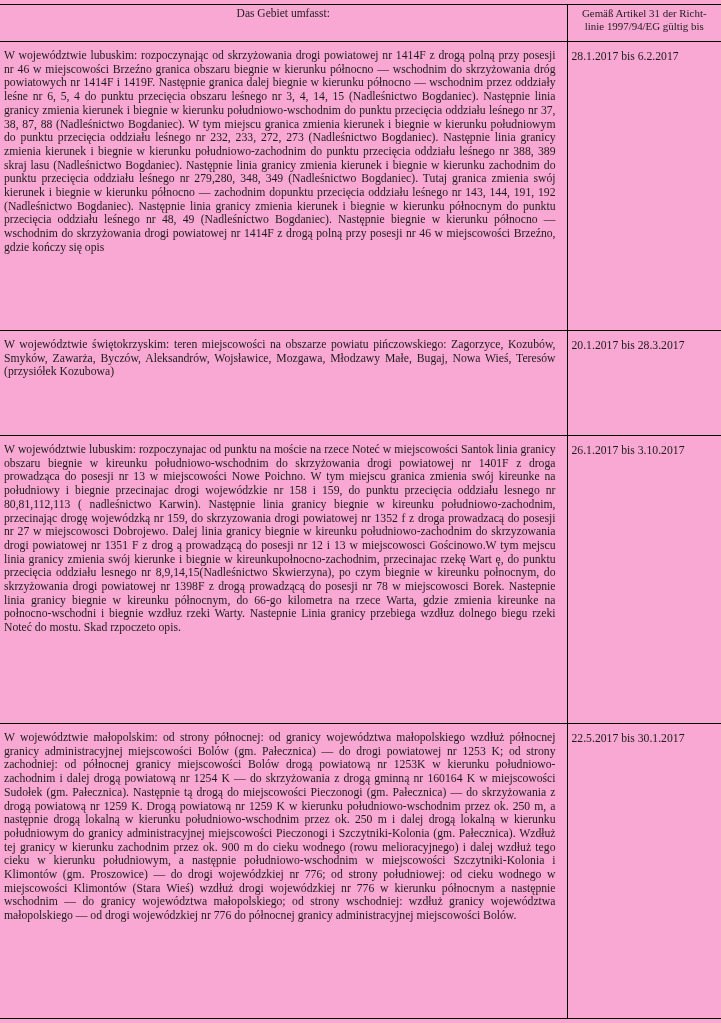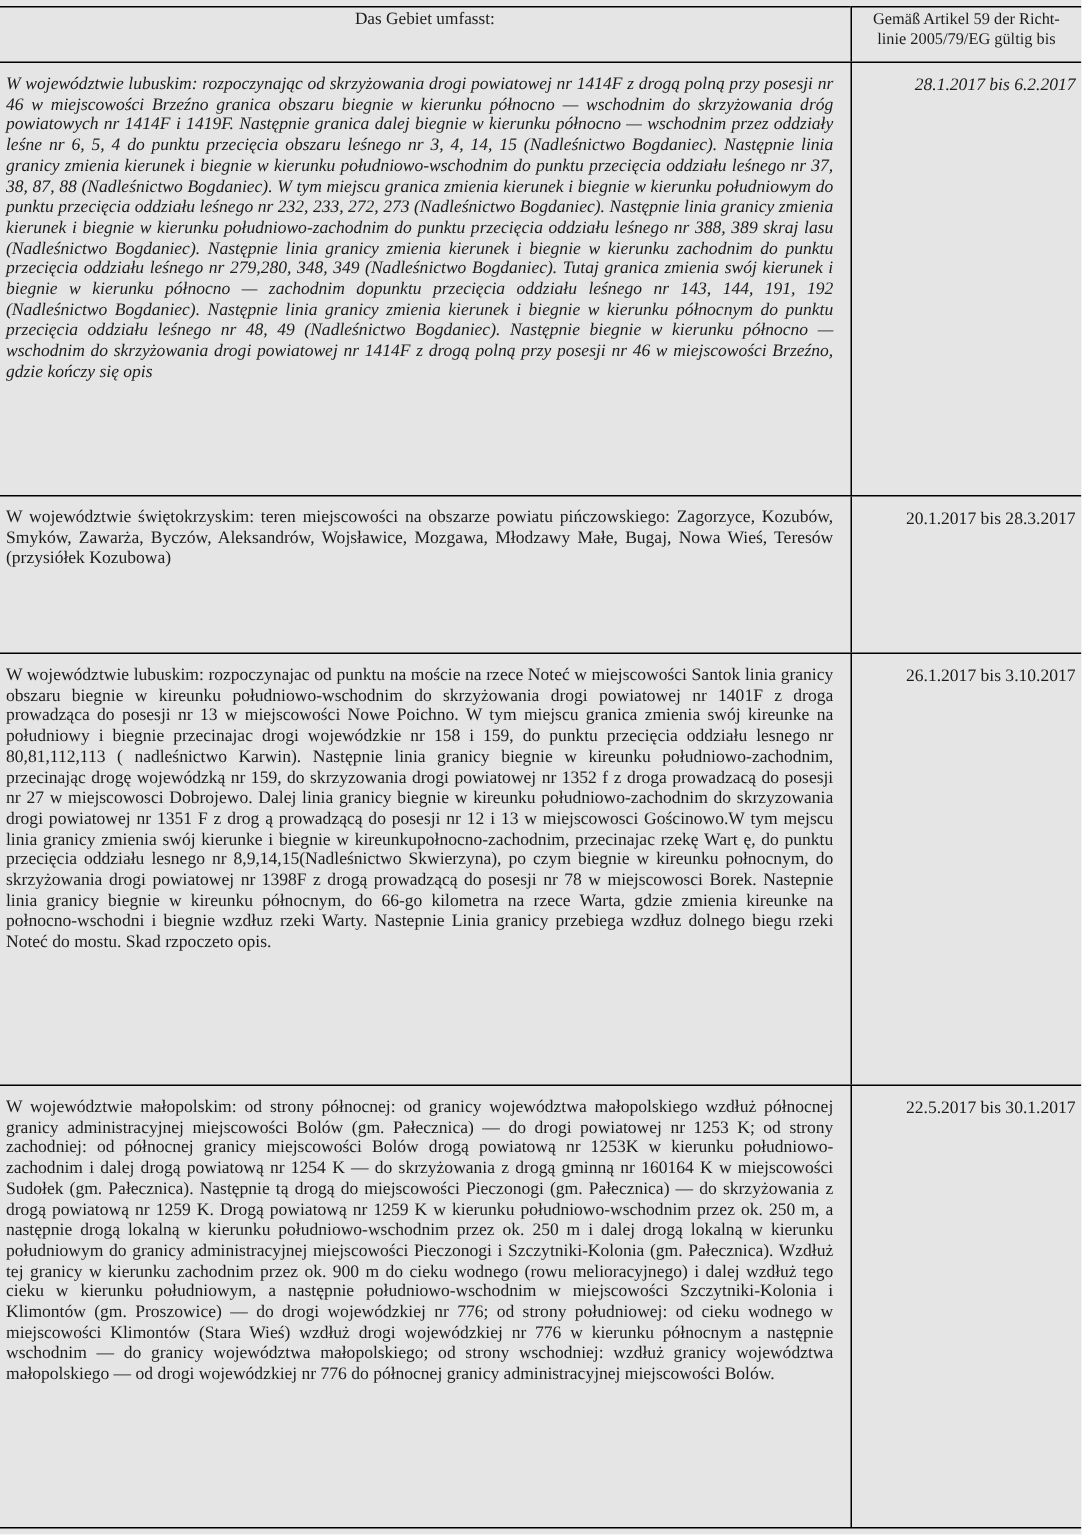"Das Gebiet umfasst:" .page { background: #e5e5e5 -> #f9a8d4 }
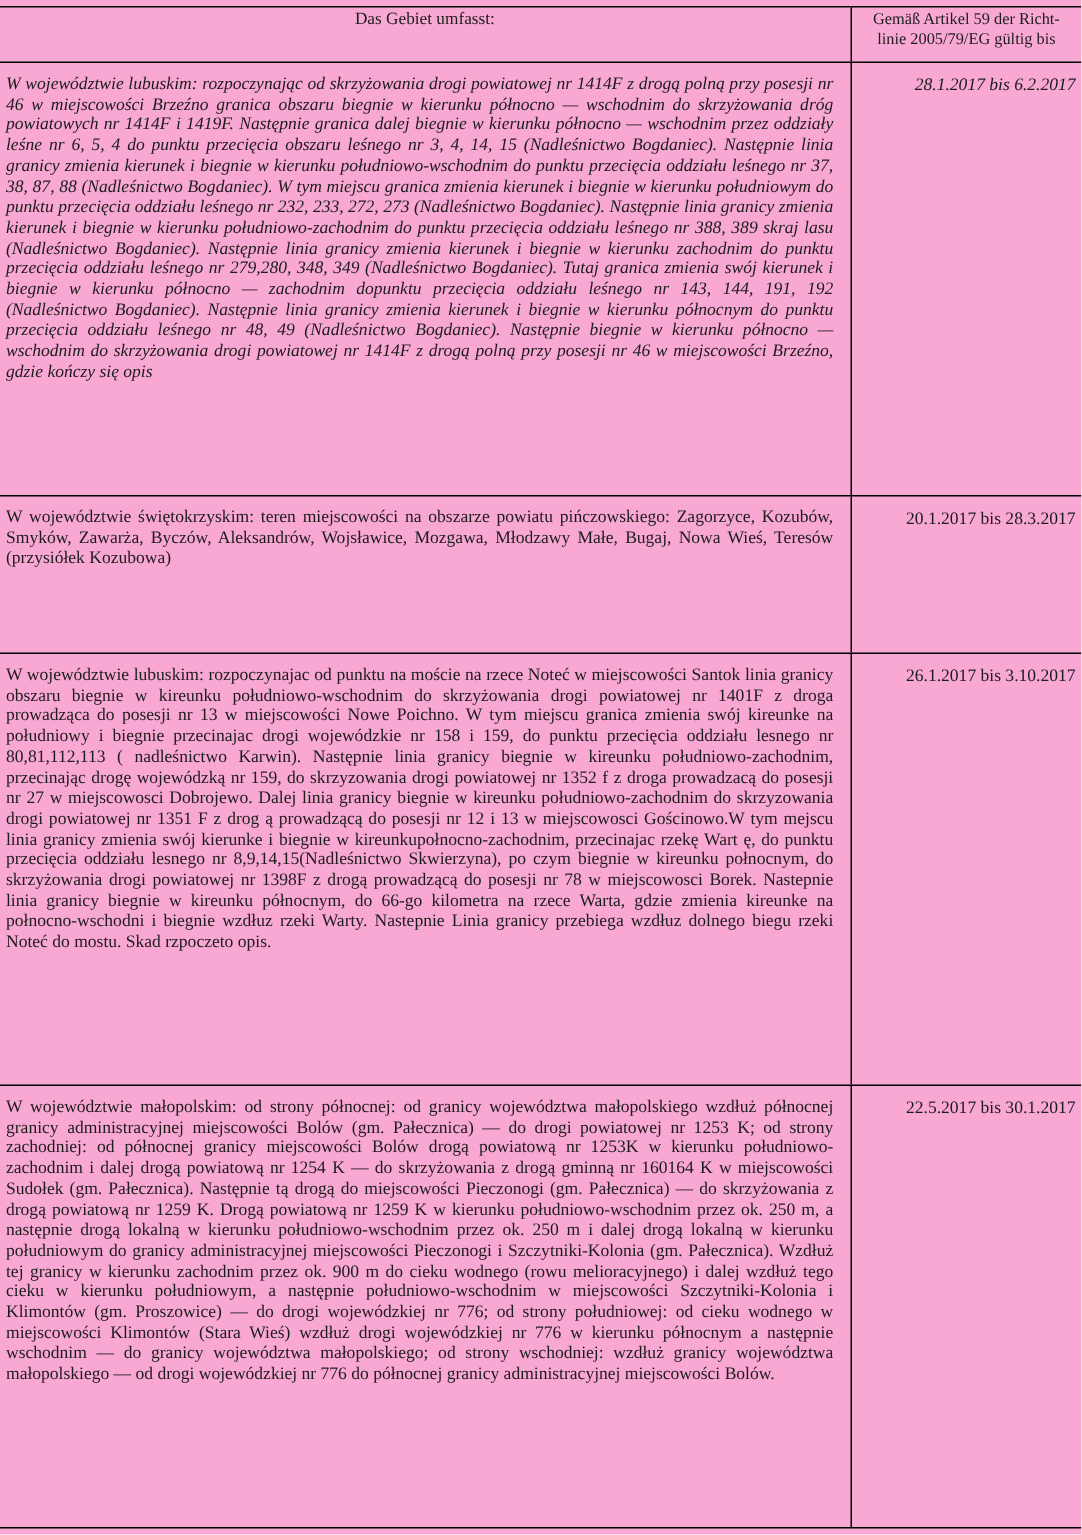"Gemäß Artikel 59 der Richt-" div { text: 59 -> 31 }
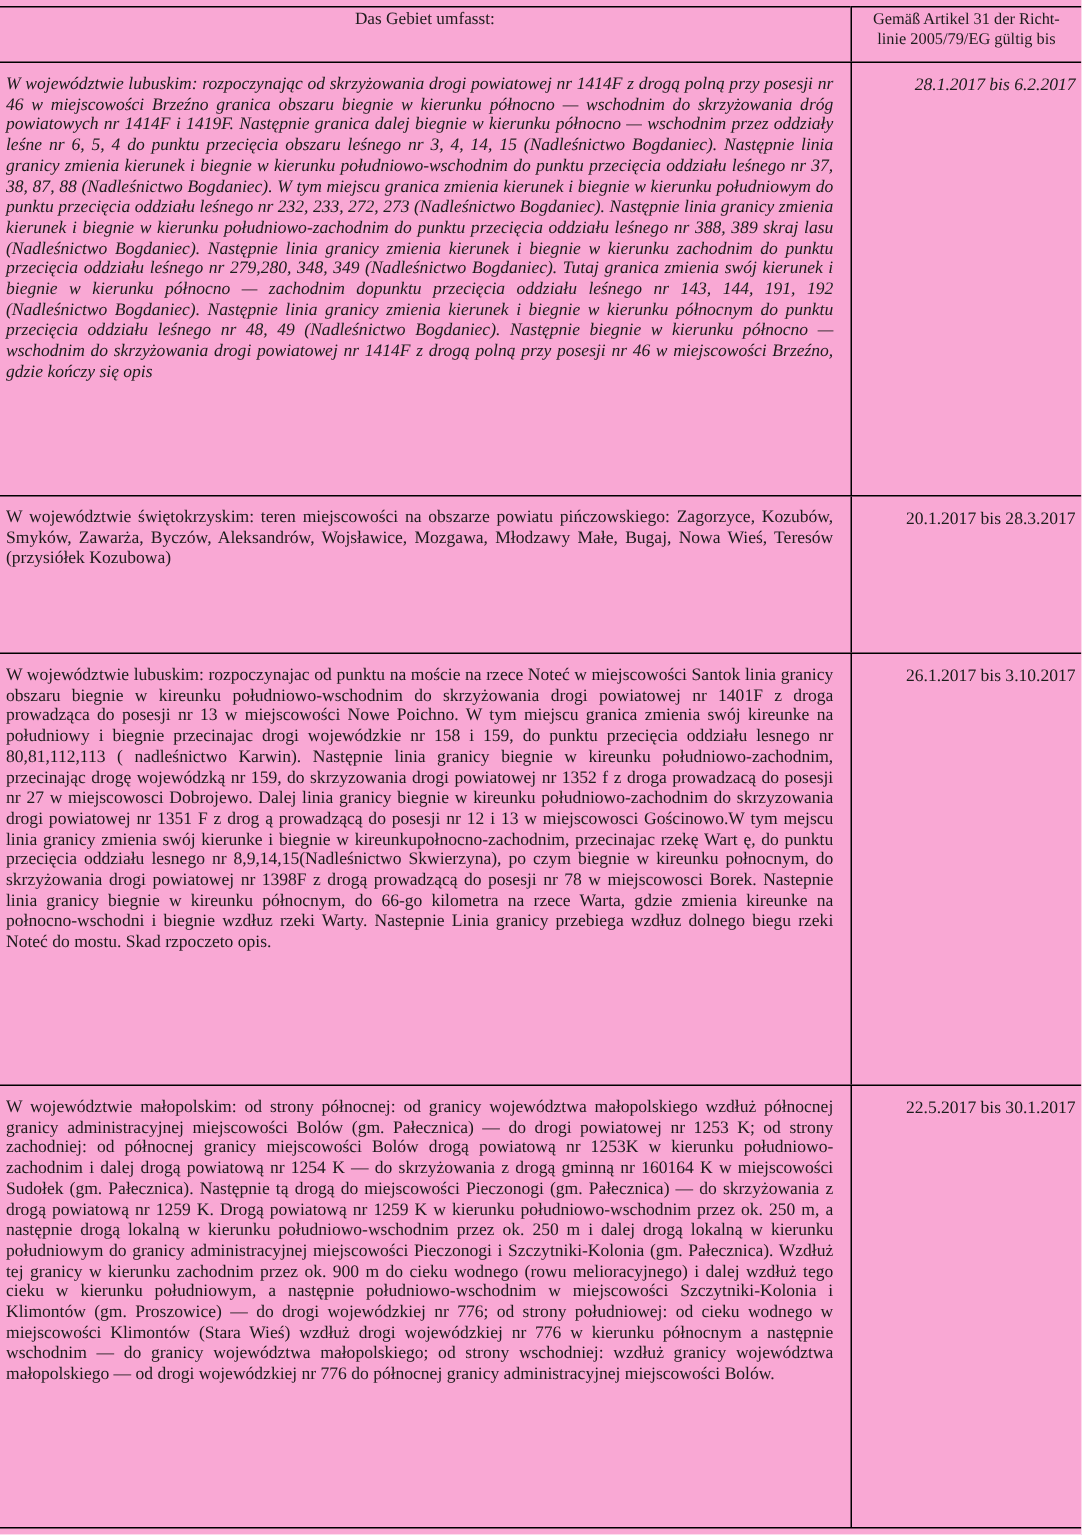"linie 2005/79/EG gültig bis" div { text: 2005/79/EG -> 1997/94/EG }
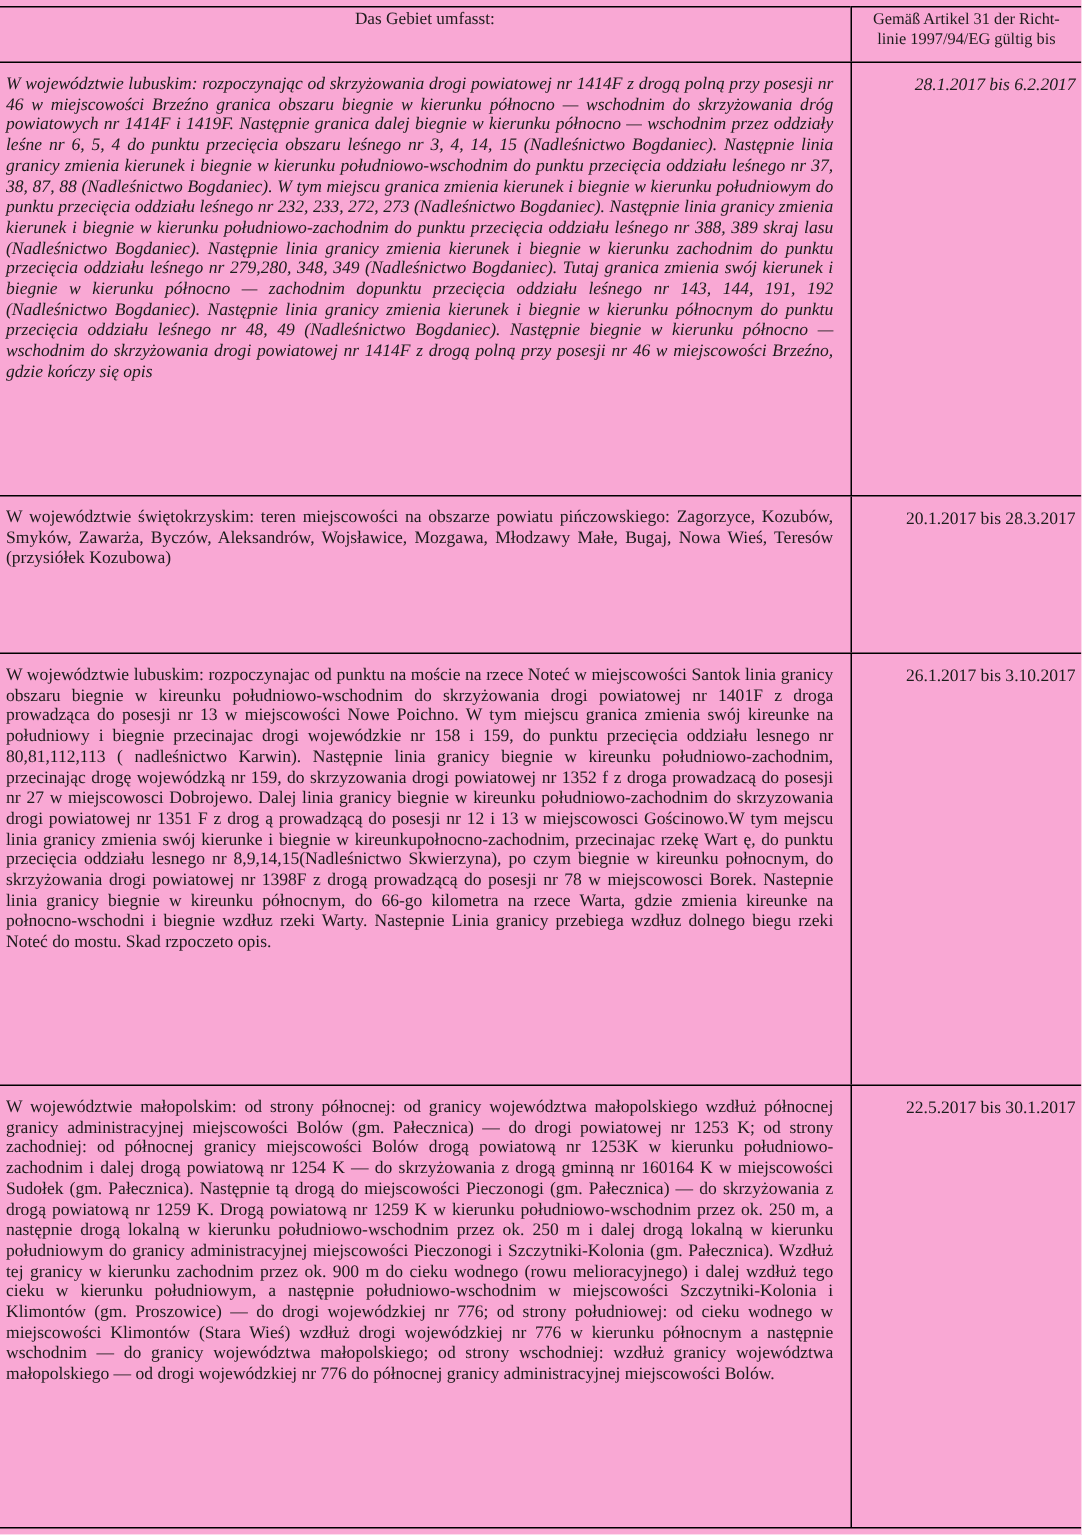"W województwie lubuskim: rozpoczynając" tr.row-1 { font-style: italic -> none }
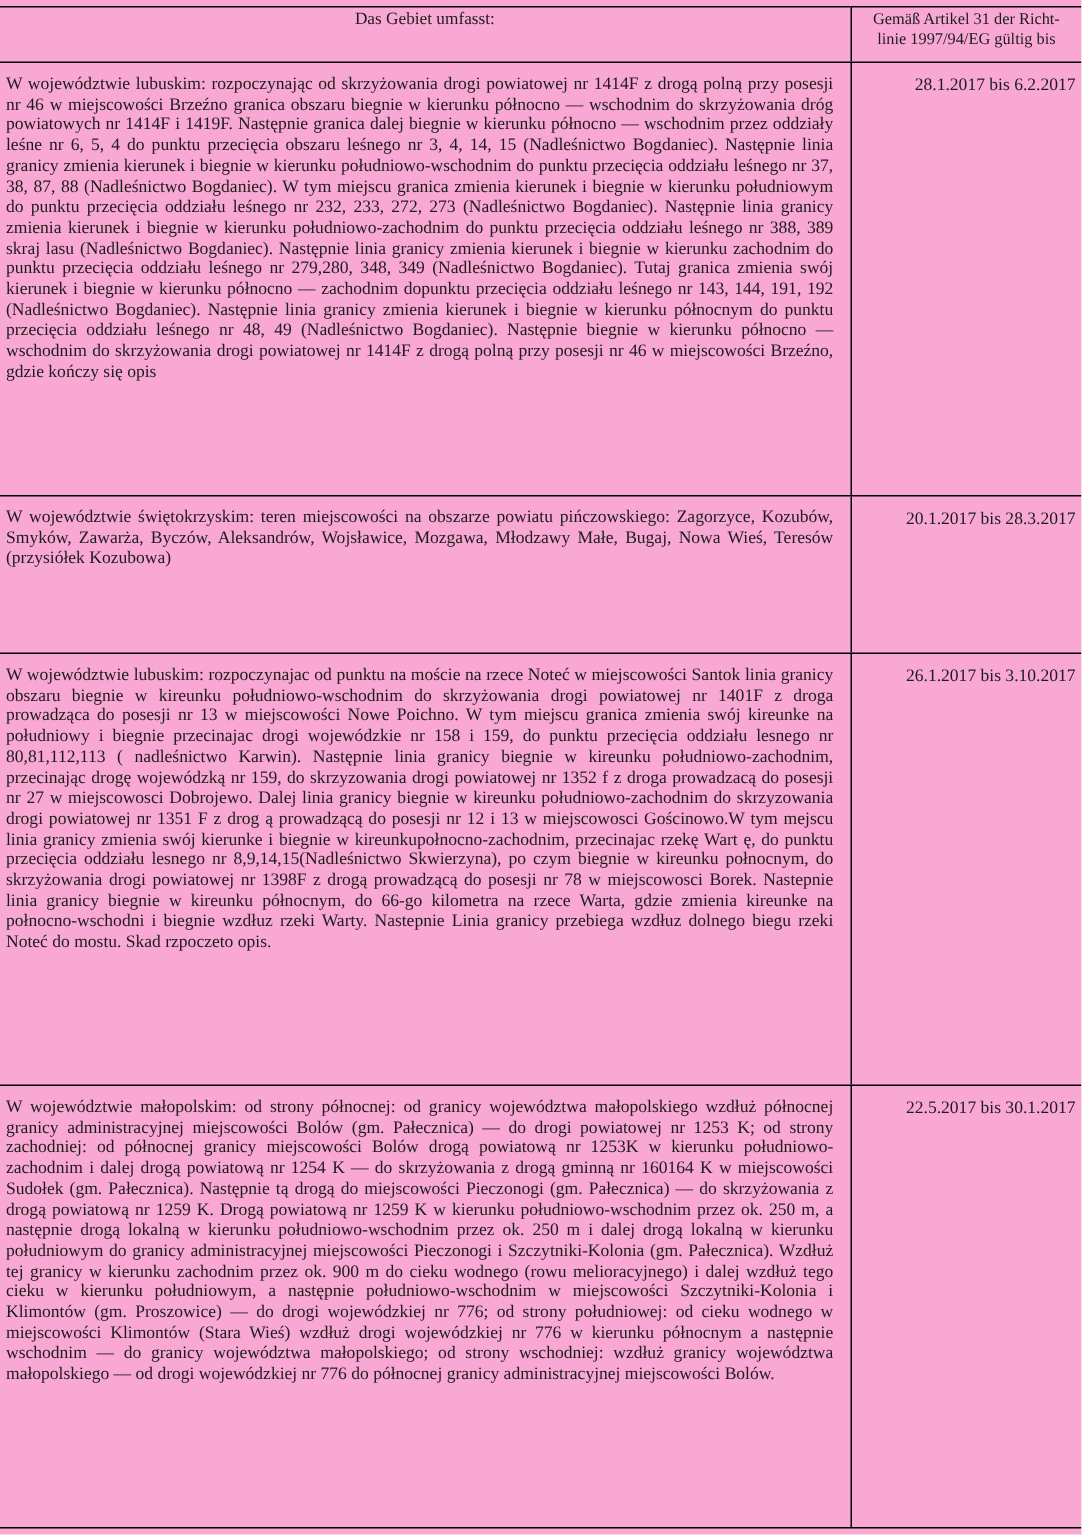"28.1.2017 bis 6.2.2017" td.cell-date { text-align: right -> left }
